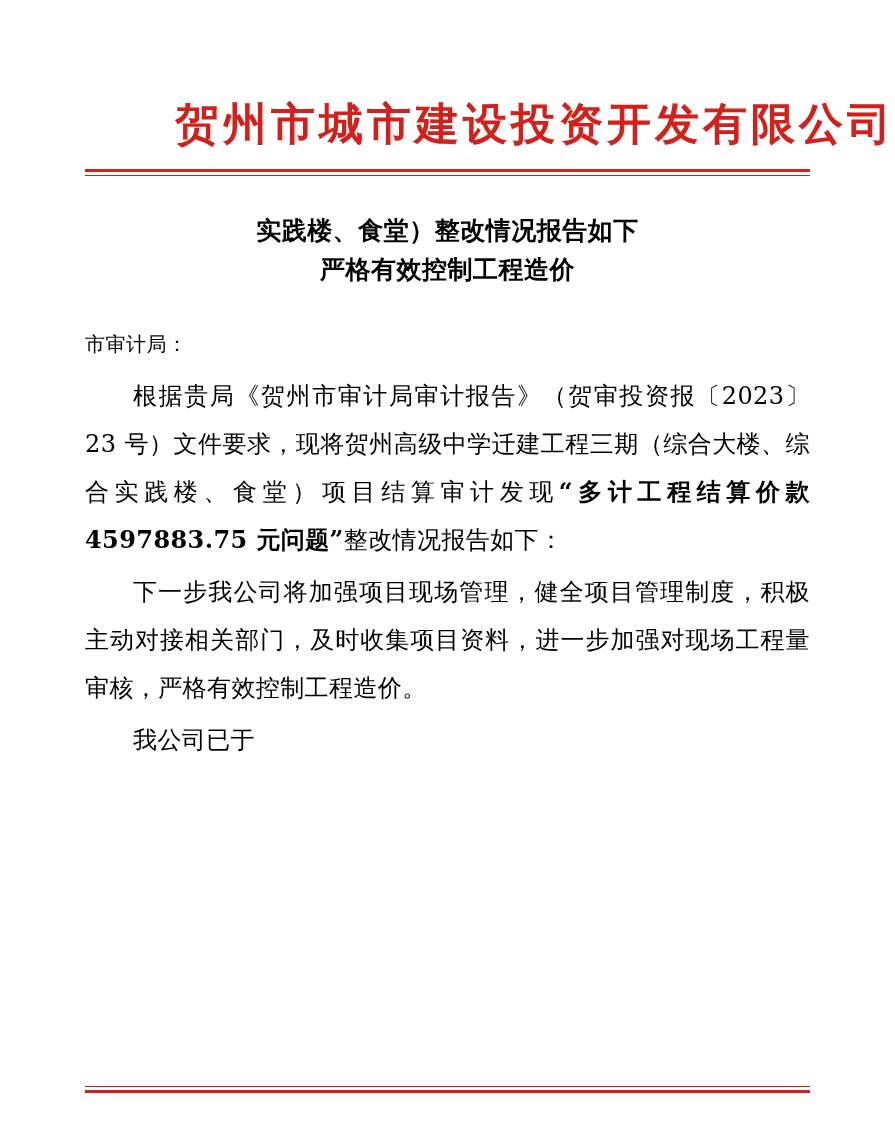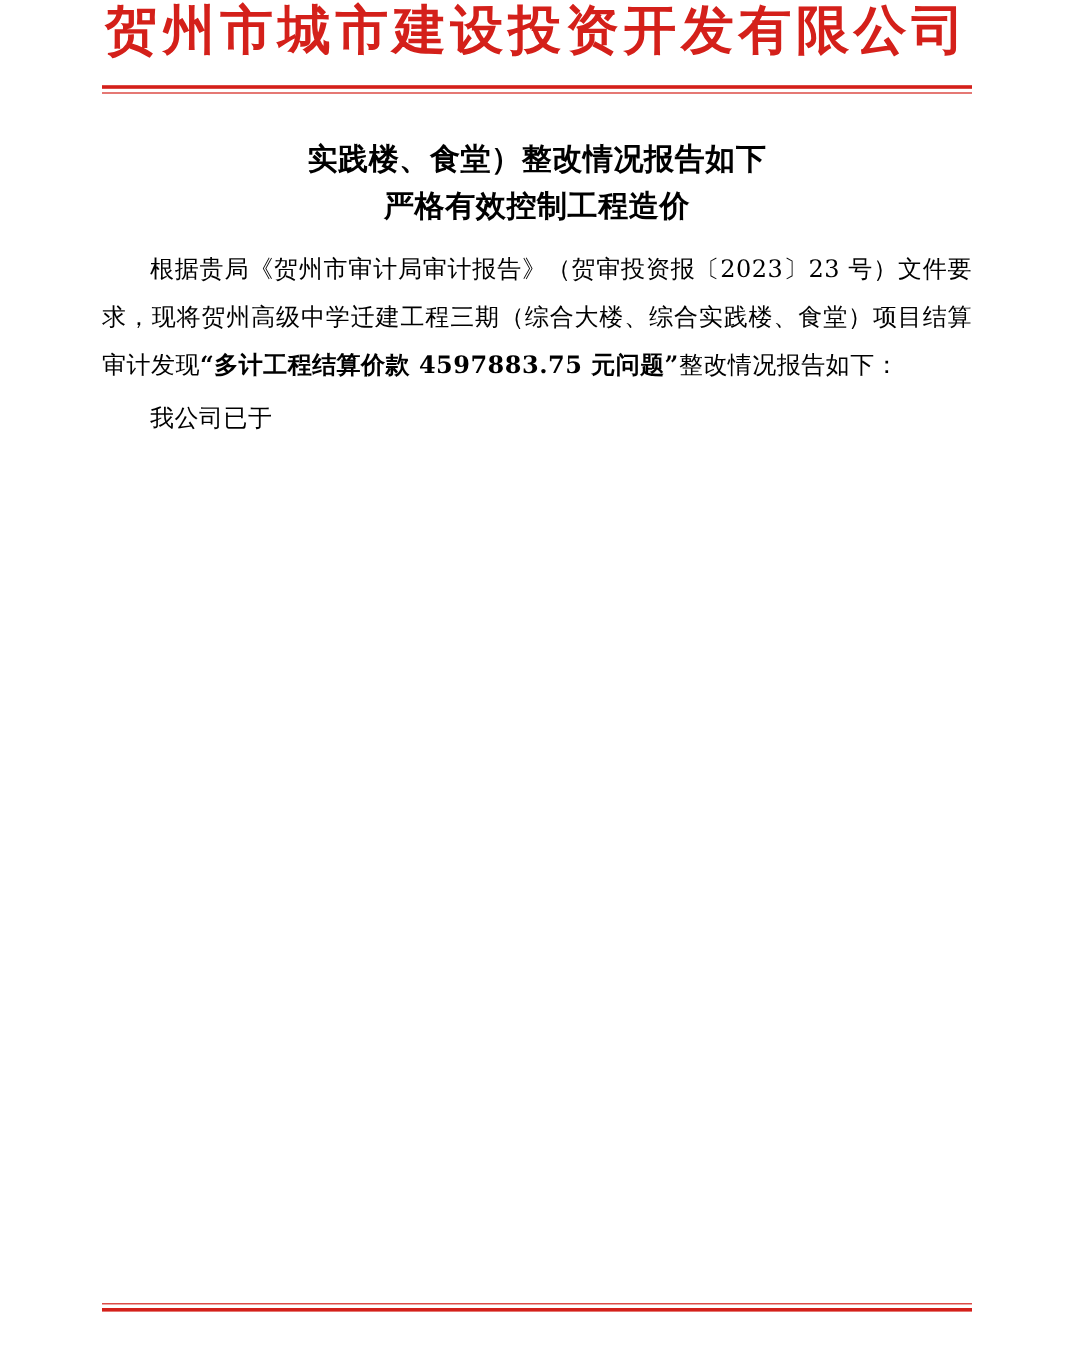"贺州市城市建设投资开发有限公司" .letterhead { padding-top: none -> 98px; text-align: center -> right }
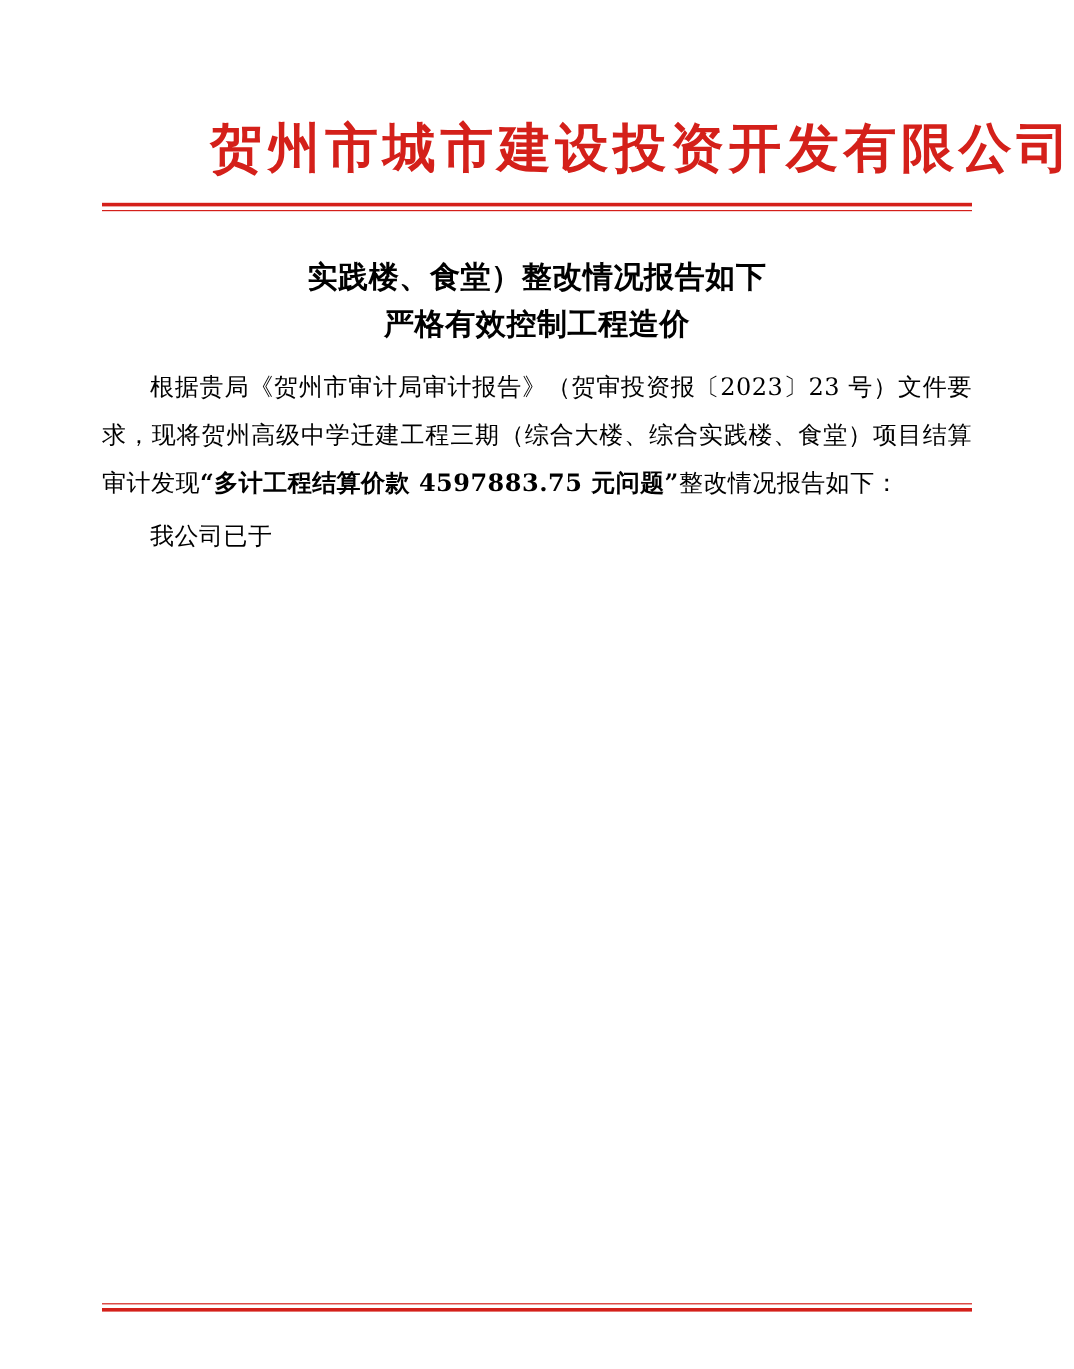"市审计局：" div.recipient { html: none -> <div>市审计局：</div> }
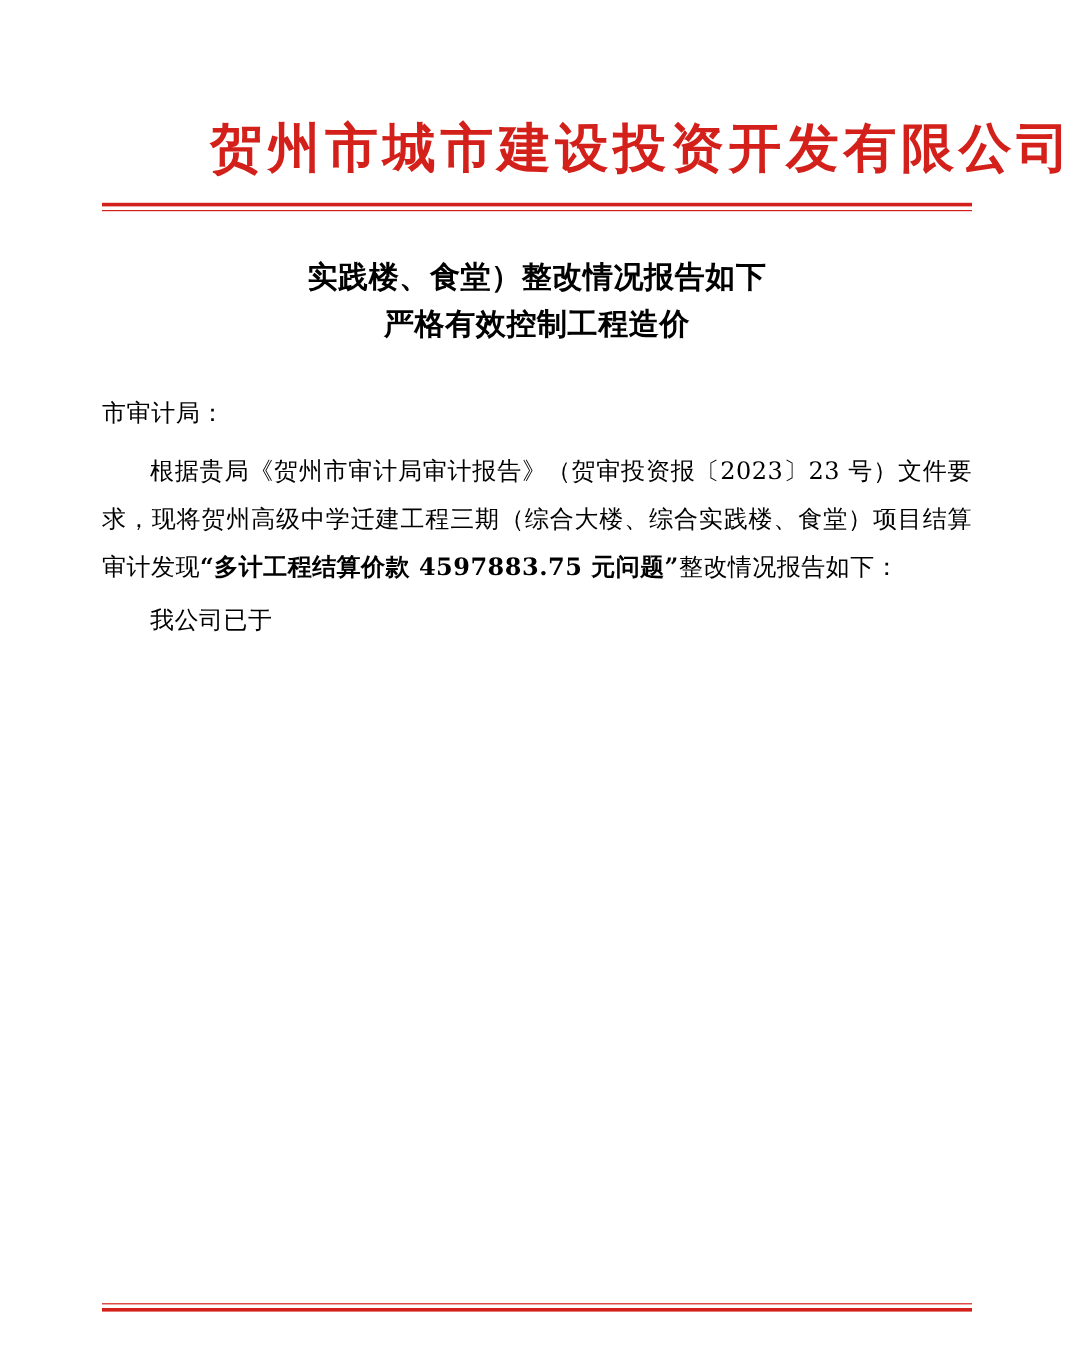"根据贵局《贺州市审计局审计报告》（贺审投资报〔2023〕23" p.para { font-size: 20px -> 24px }
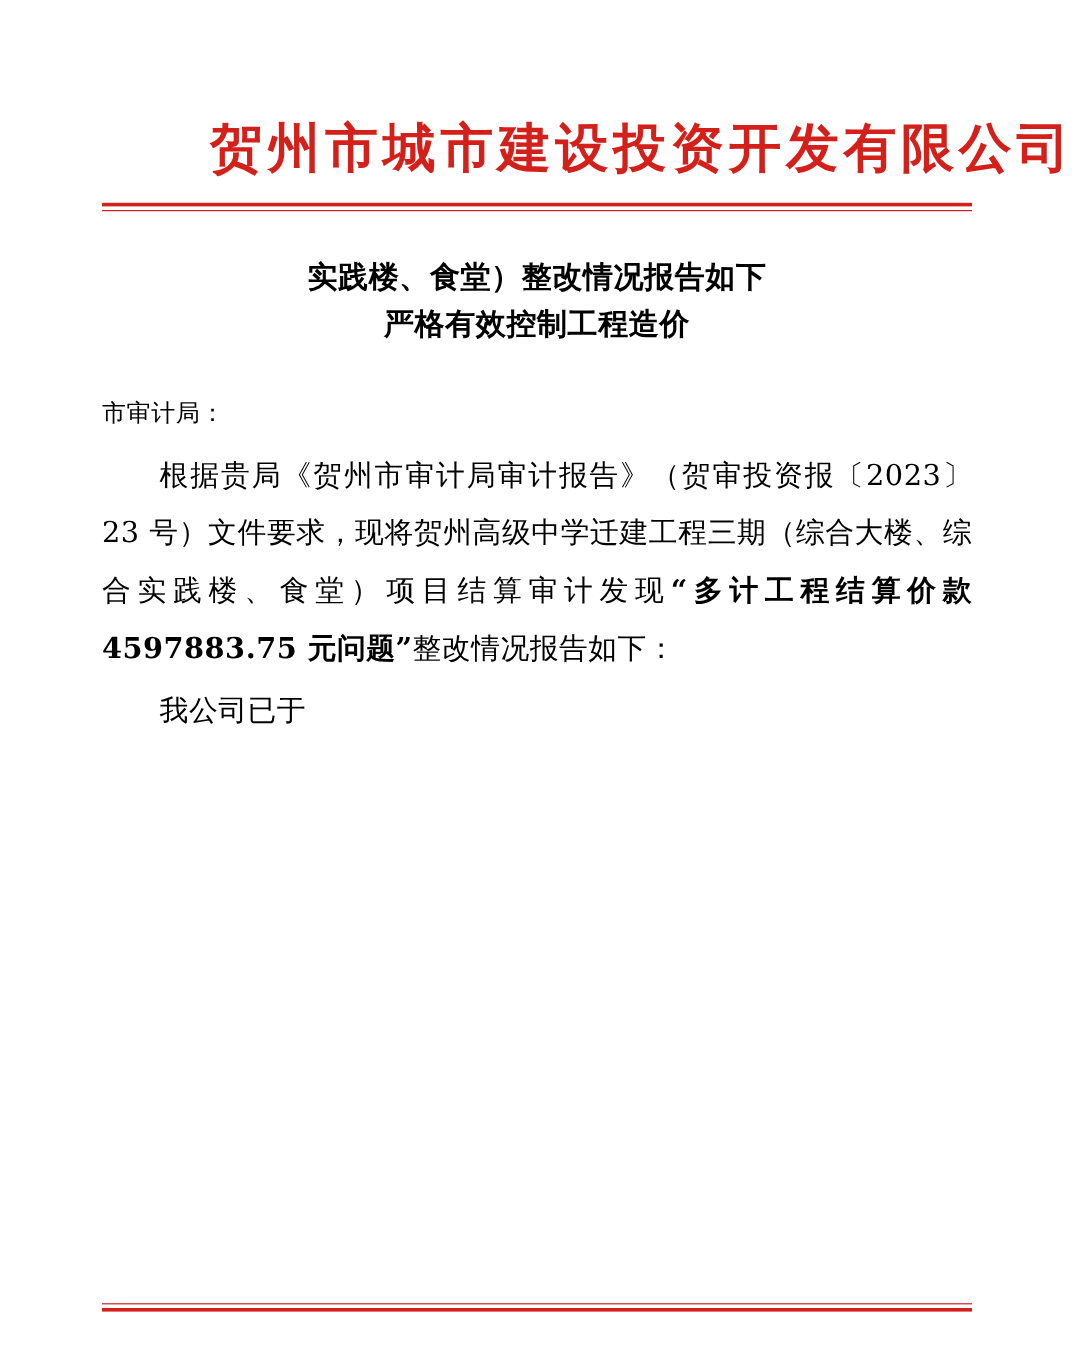"下一步我公司将加强项目现场管理，健全项目管理制度，积极主动对接相关部门，及时收集" p.para { html: none -> <p>下一步我公司将加强项目现场管理，健全项目管理制度，积极主动对接相关部门，及时收集项目资料，进一步加强对现场工程量审核，严格有效控制工程造价。</p> }
